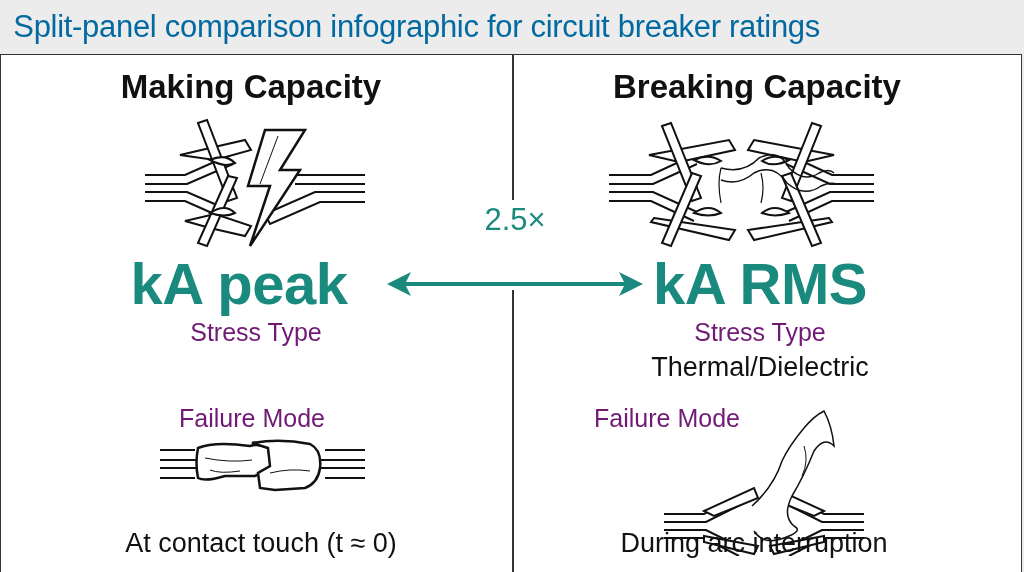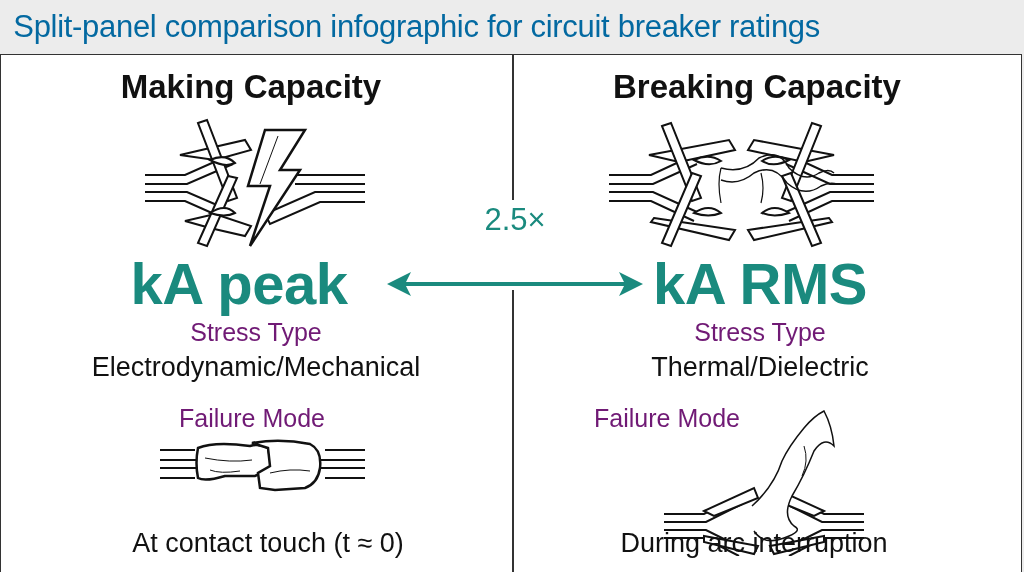"Electrodynamic/Mechanical" div.value { html: <div>Electrodynamic/Mechanical</div> -> none }
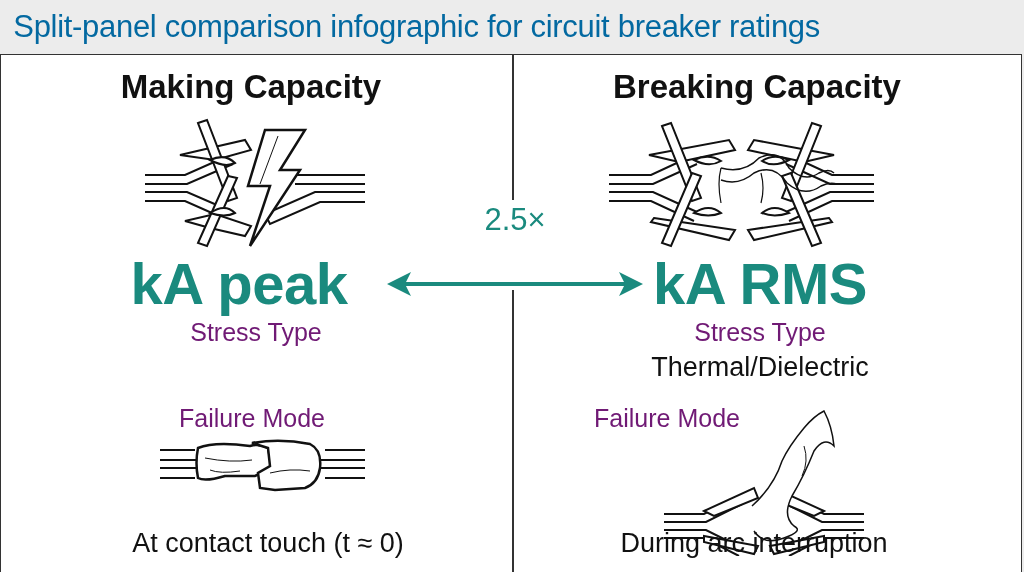"At contact touch (t ≈" .panel.left .when { left: 12px -> 5px }
